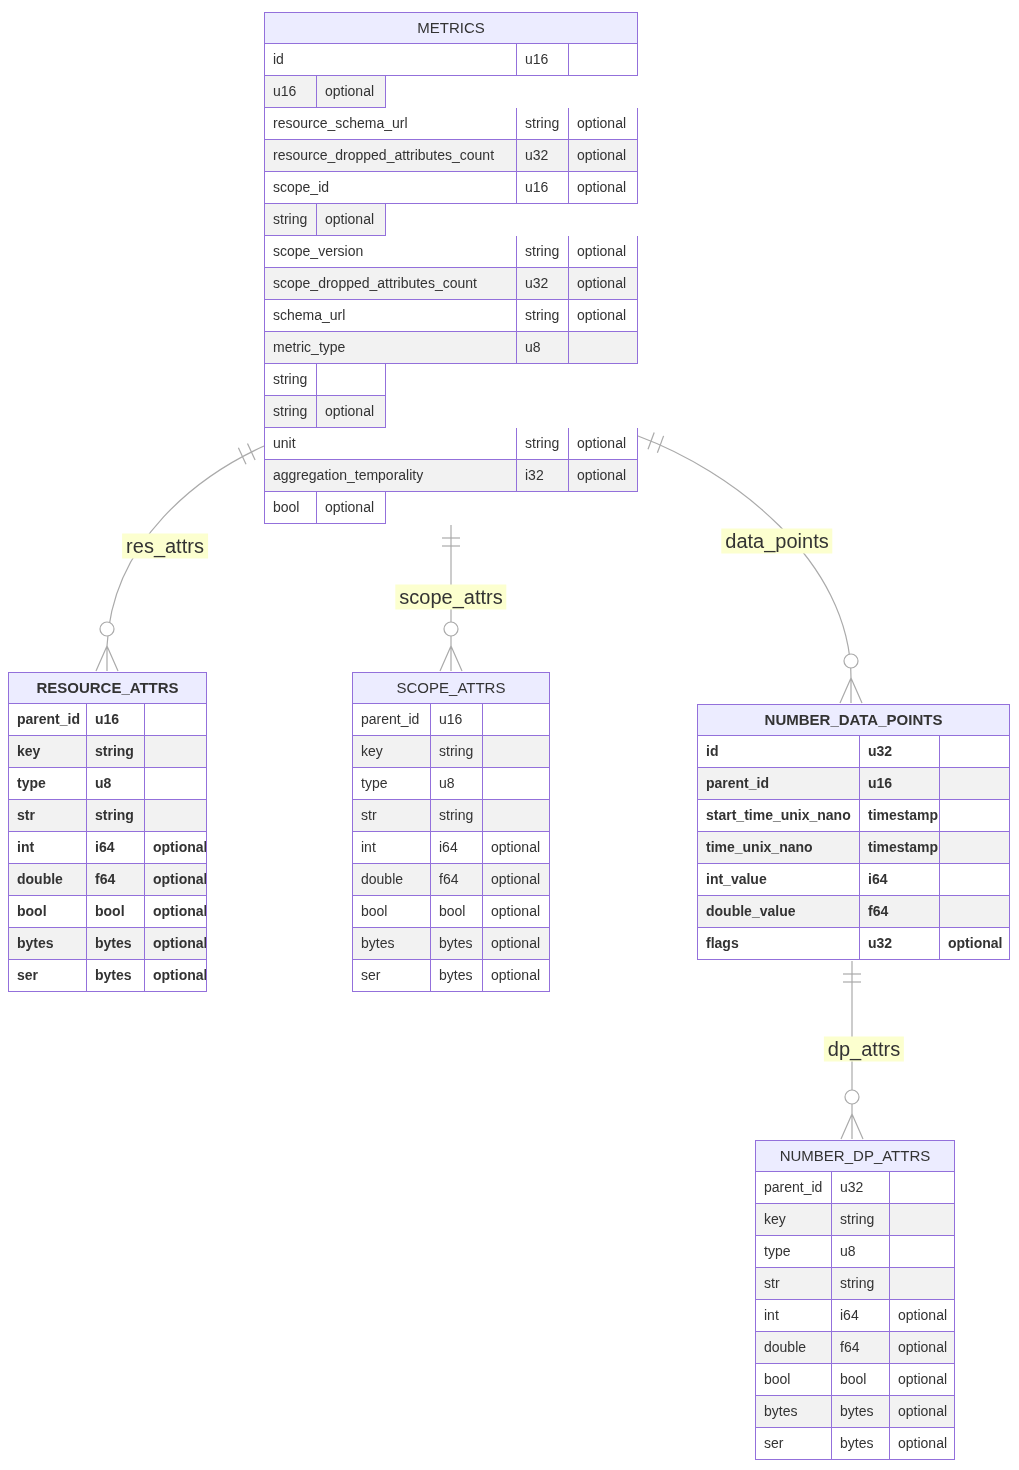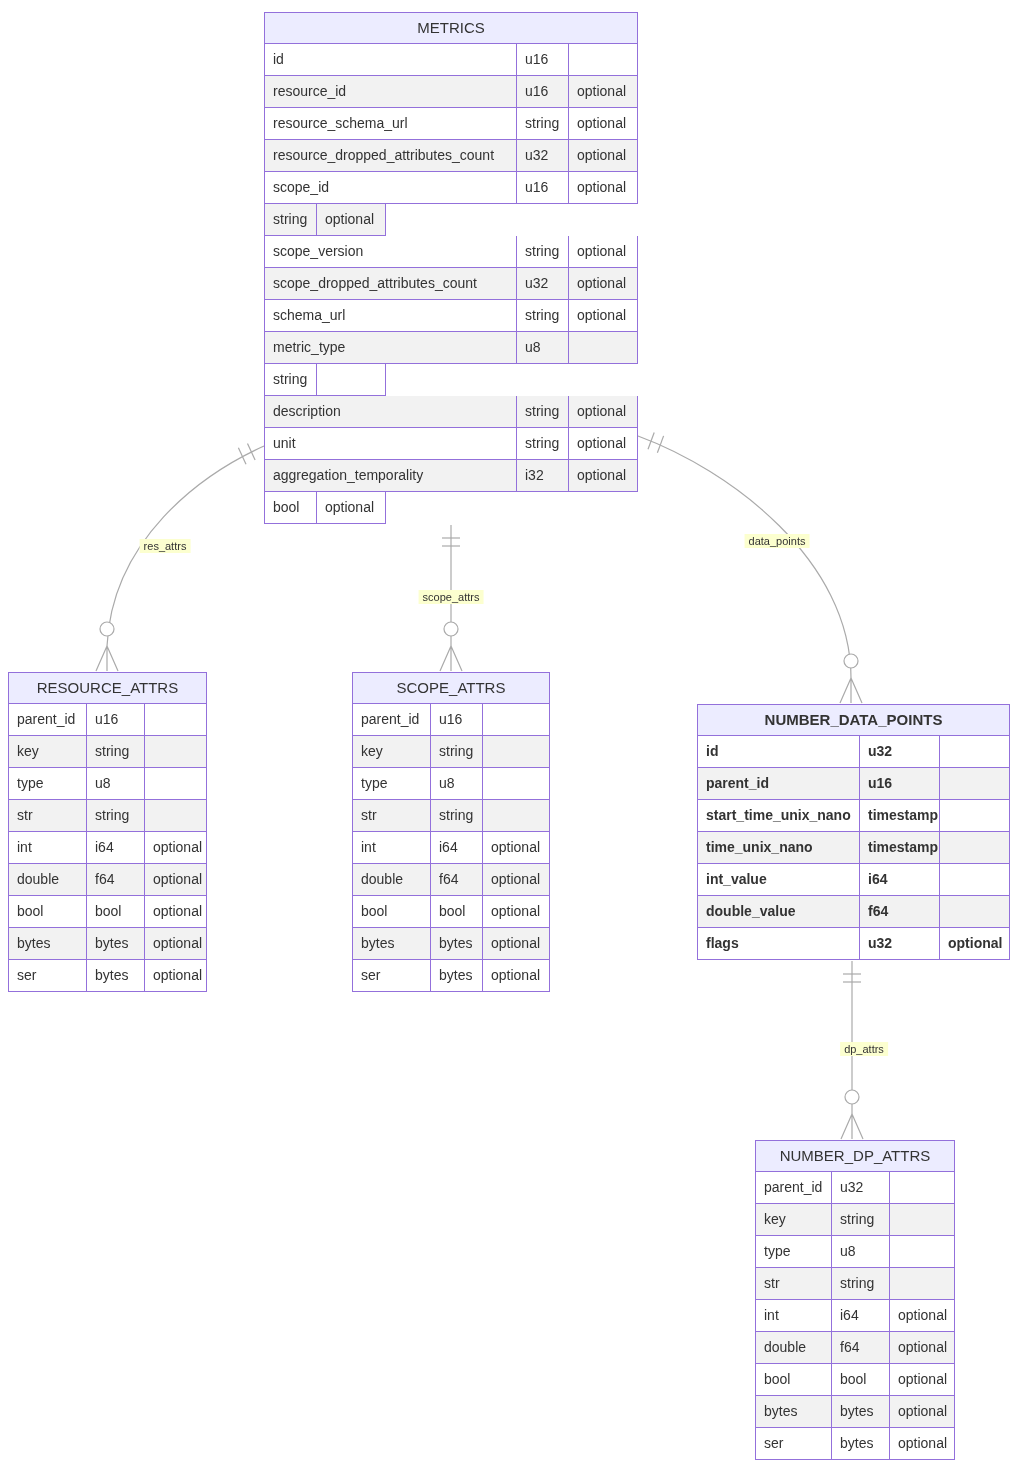"resource_id" div.cell { html: <div>resource_id</div> -> none }
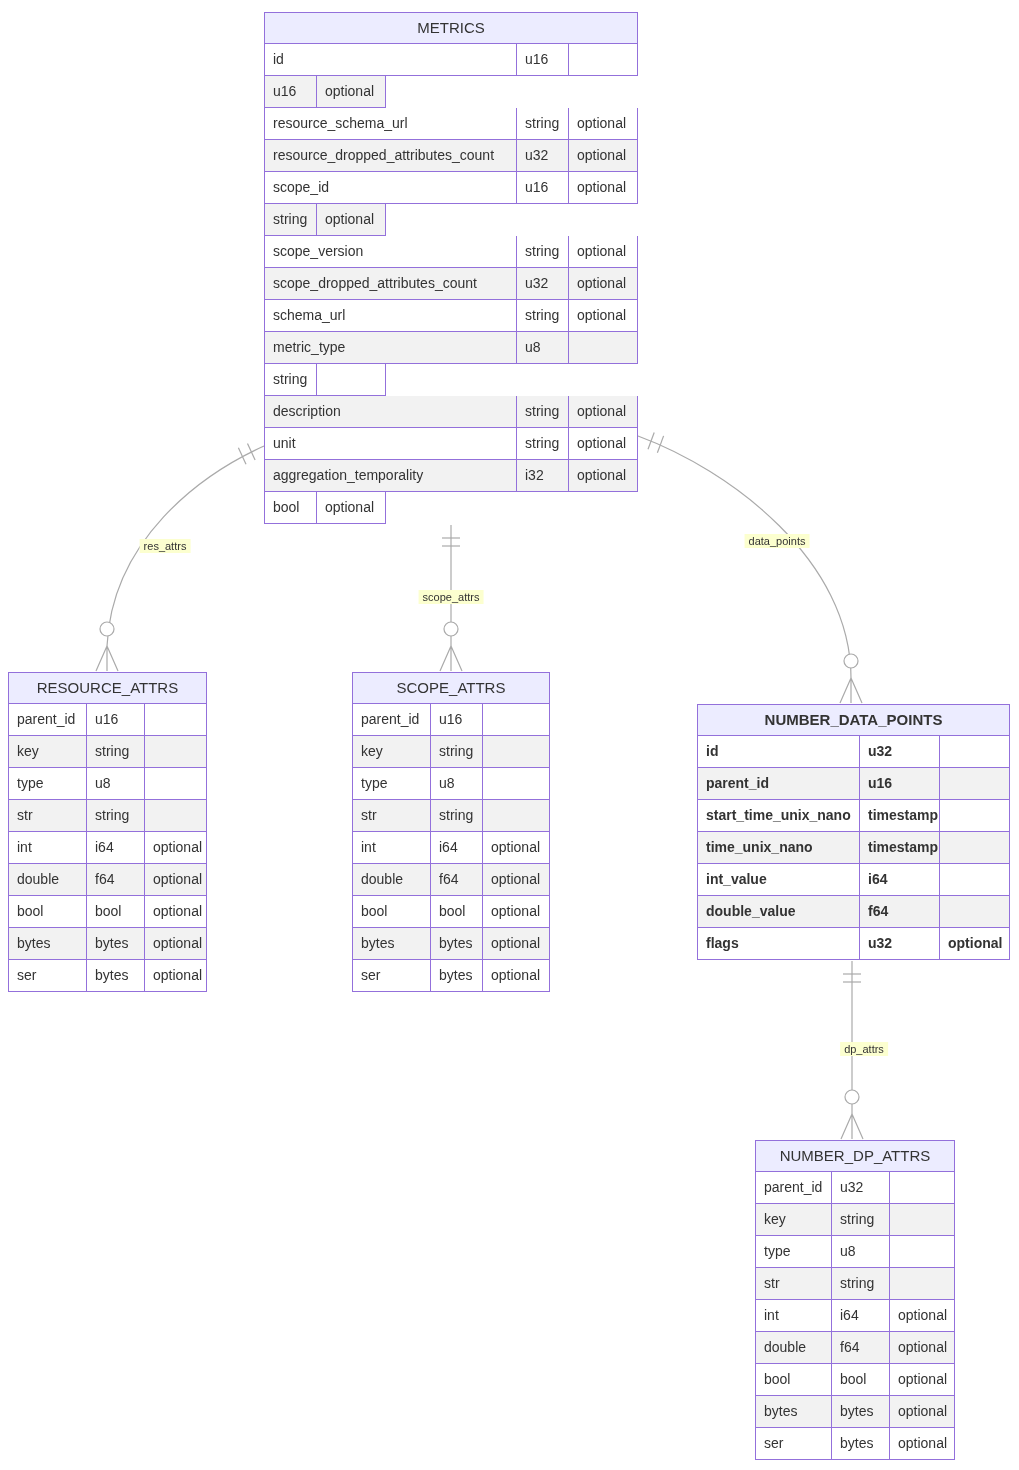"description" div.cell { html: <div>description</div> -> none }
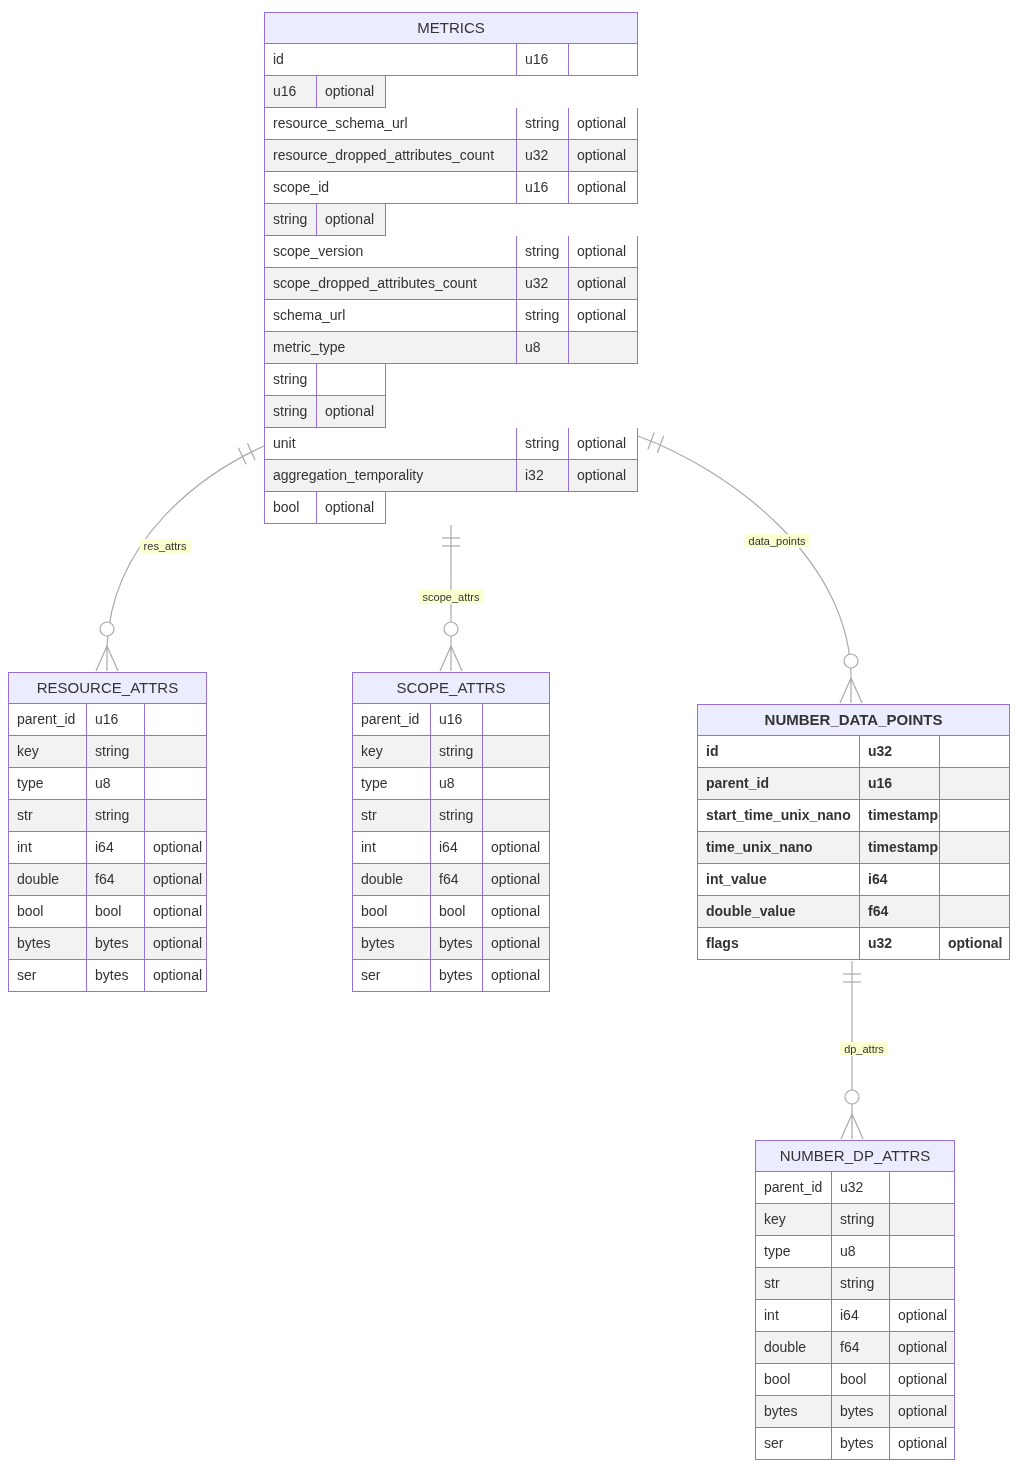"res_attrs" .edge-label { font-size: 11px -> 20px }
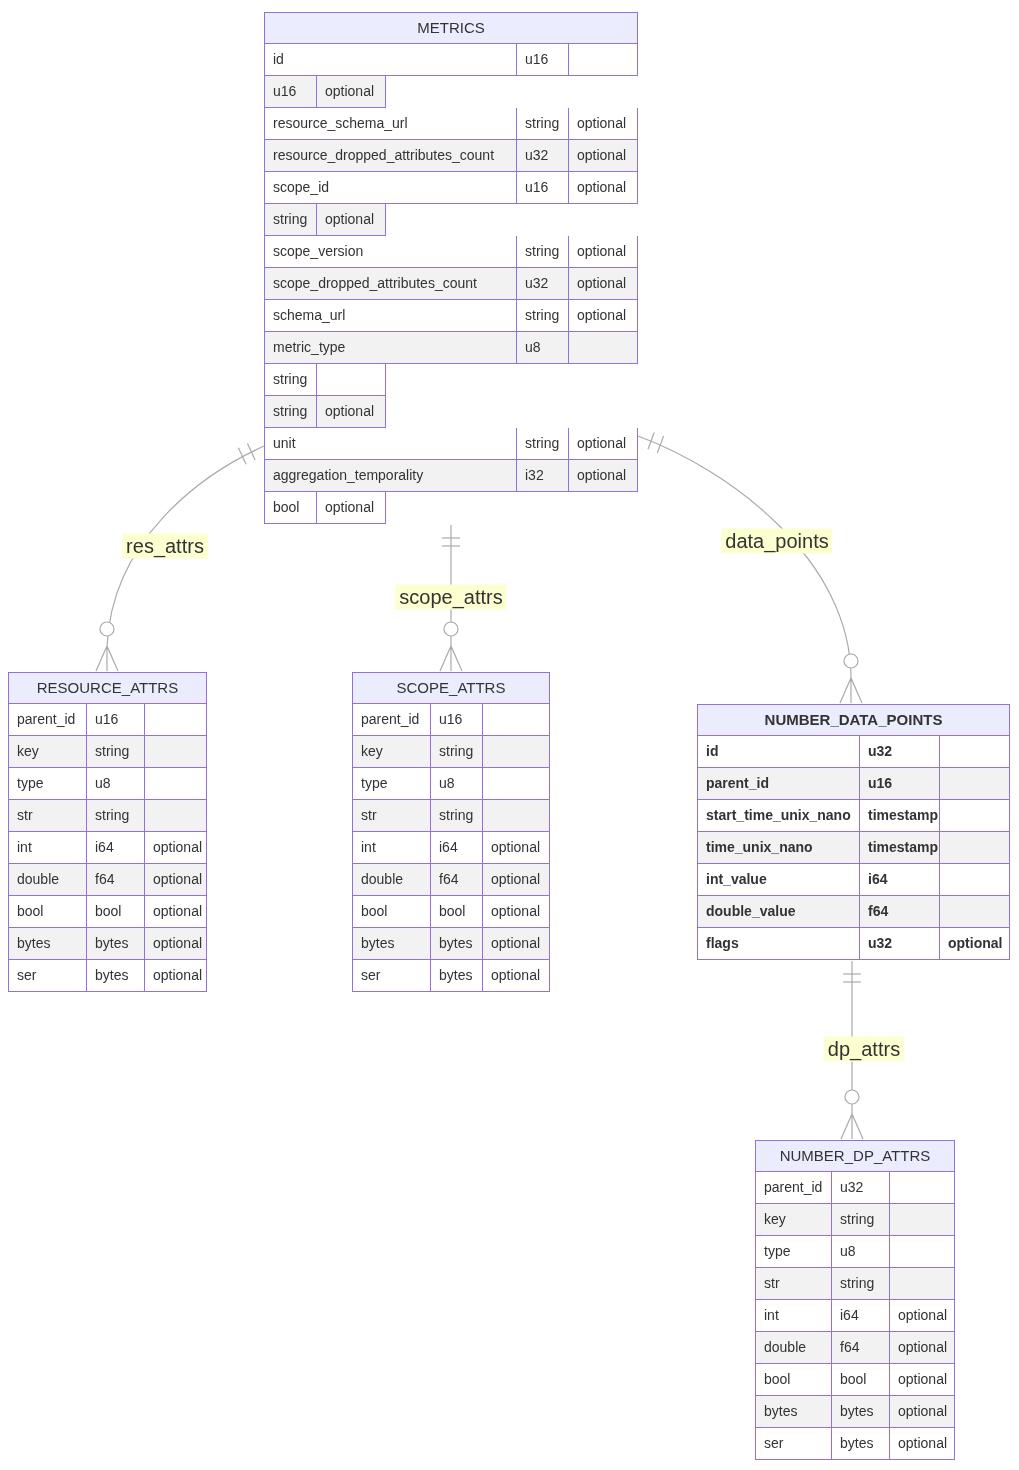"RESOURCE_ATTRS" div.entity { font-weight: none -> bold }
